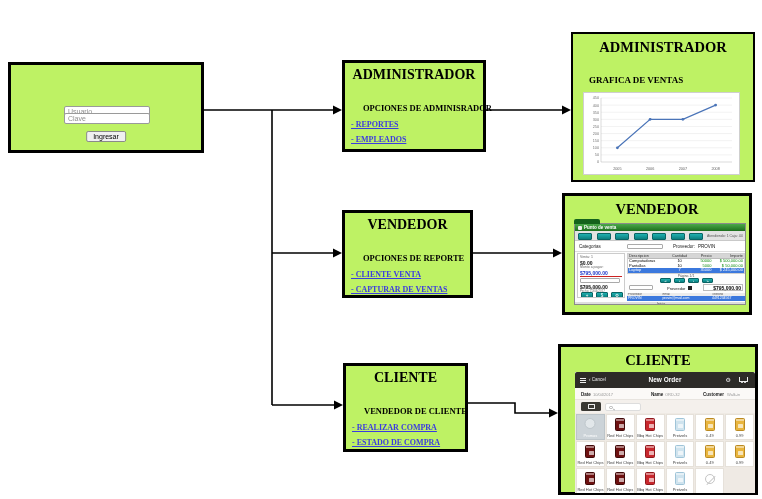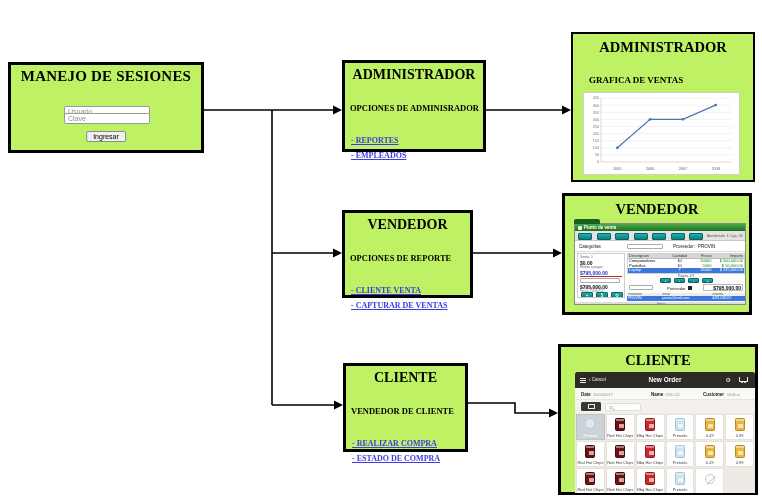"MANEJO DE SESIONES" div.login-title { html: <div>MANEJO DE SESIONES</div> -> none }
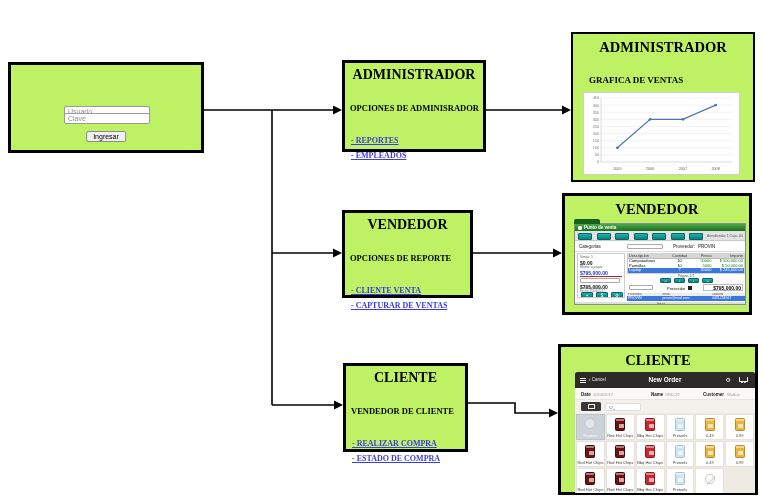"OPCIONES DE ADMINISRADOR" .role-subtitle { left: 5px -> 18px }
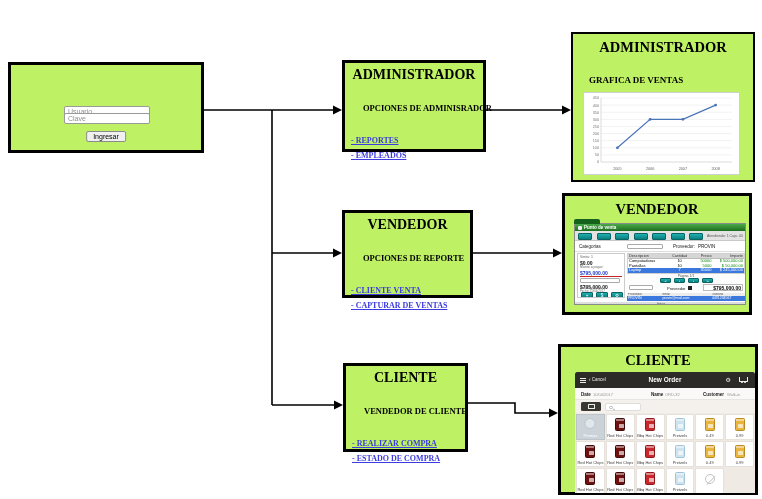"- REPORTES" .role-link { margin-top: 16px -> none }
